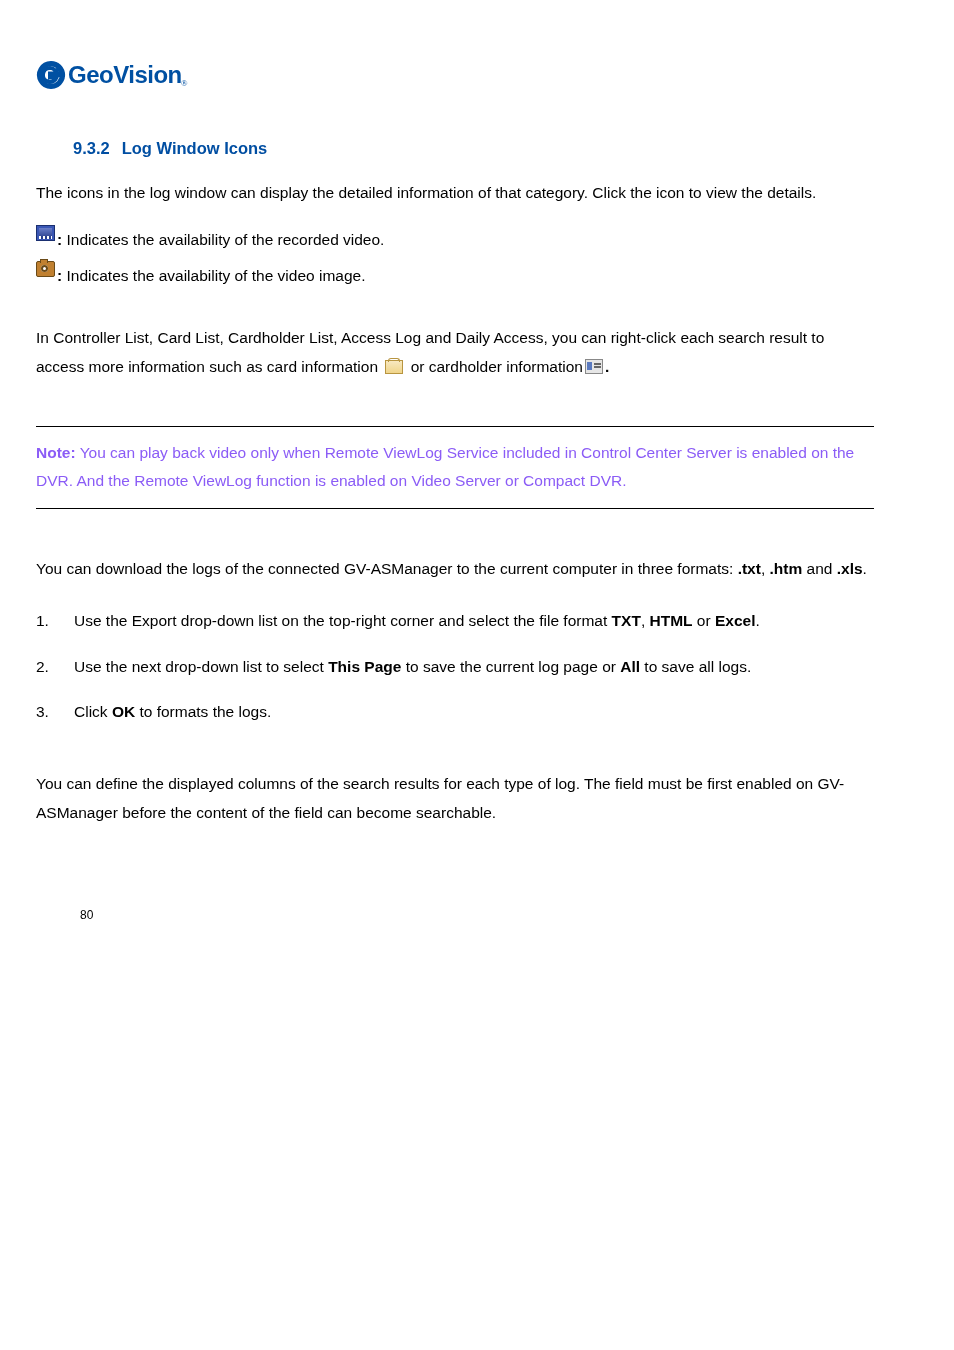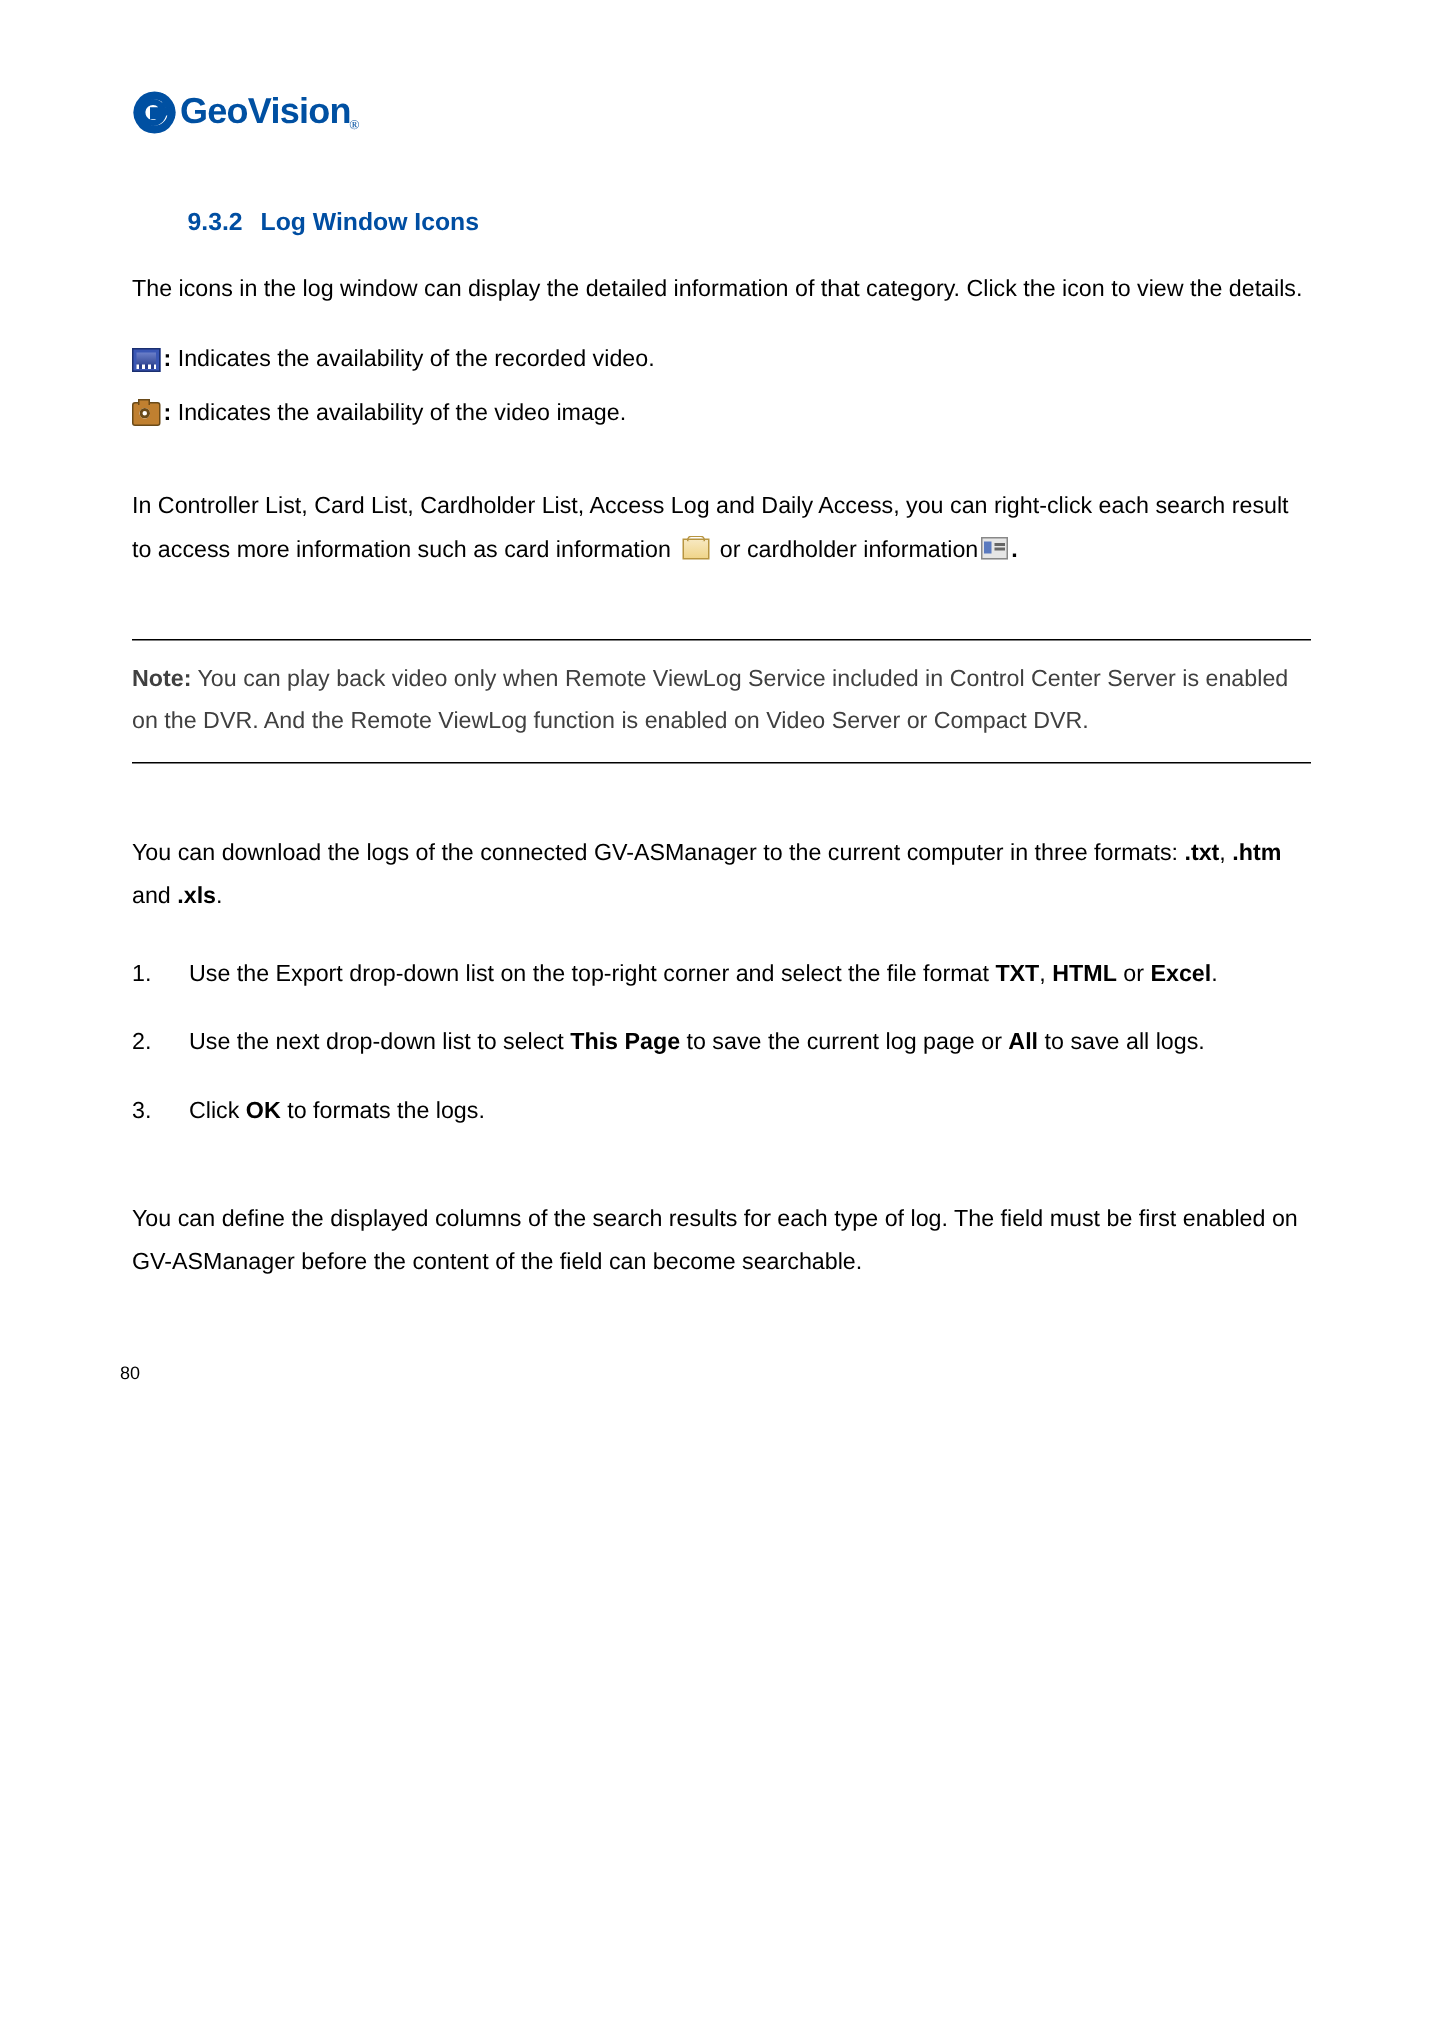"GeoVision" .page { padding: 58px 80px 0 88px -> 58px 80px 0 36px }
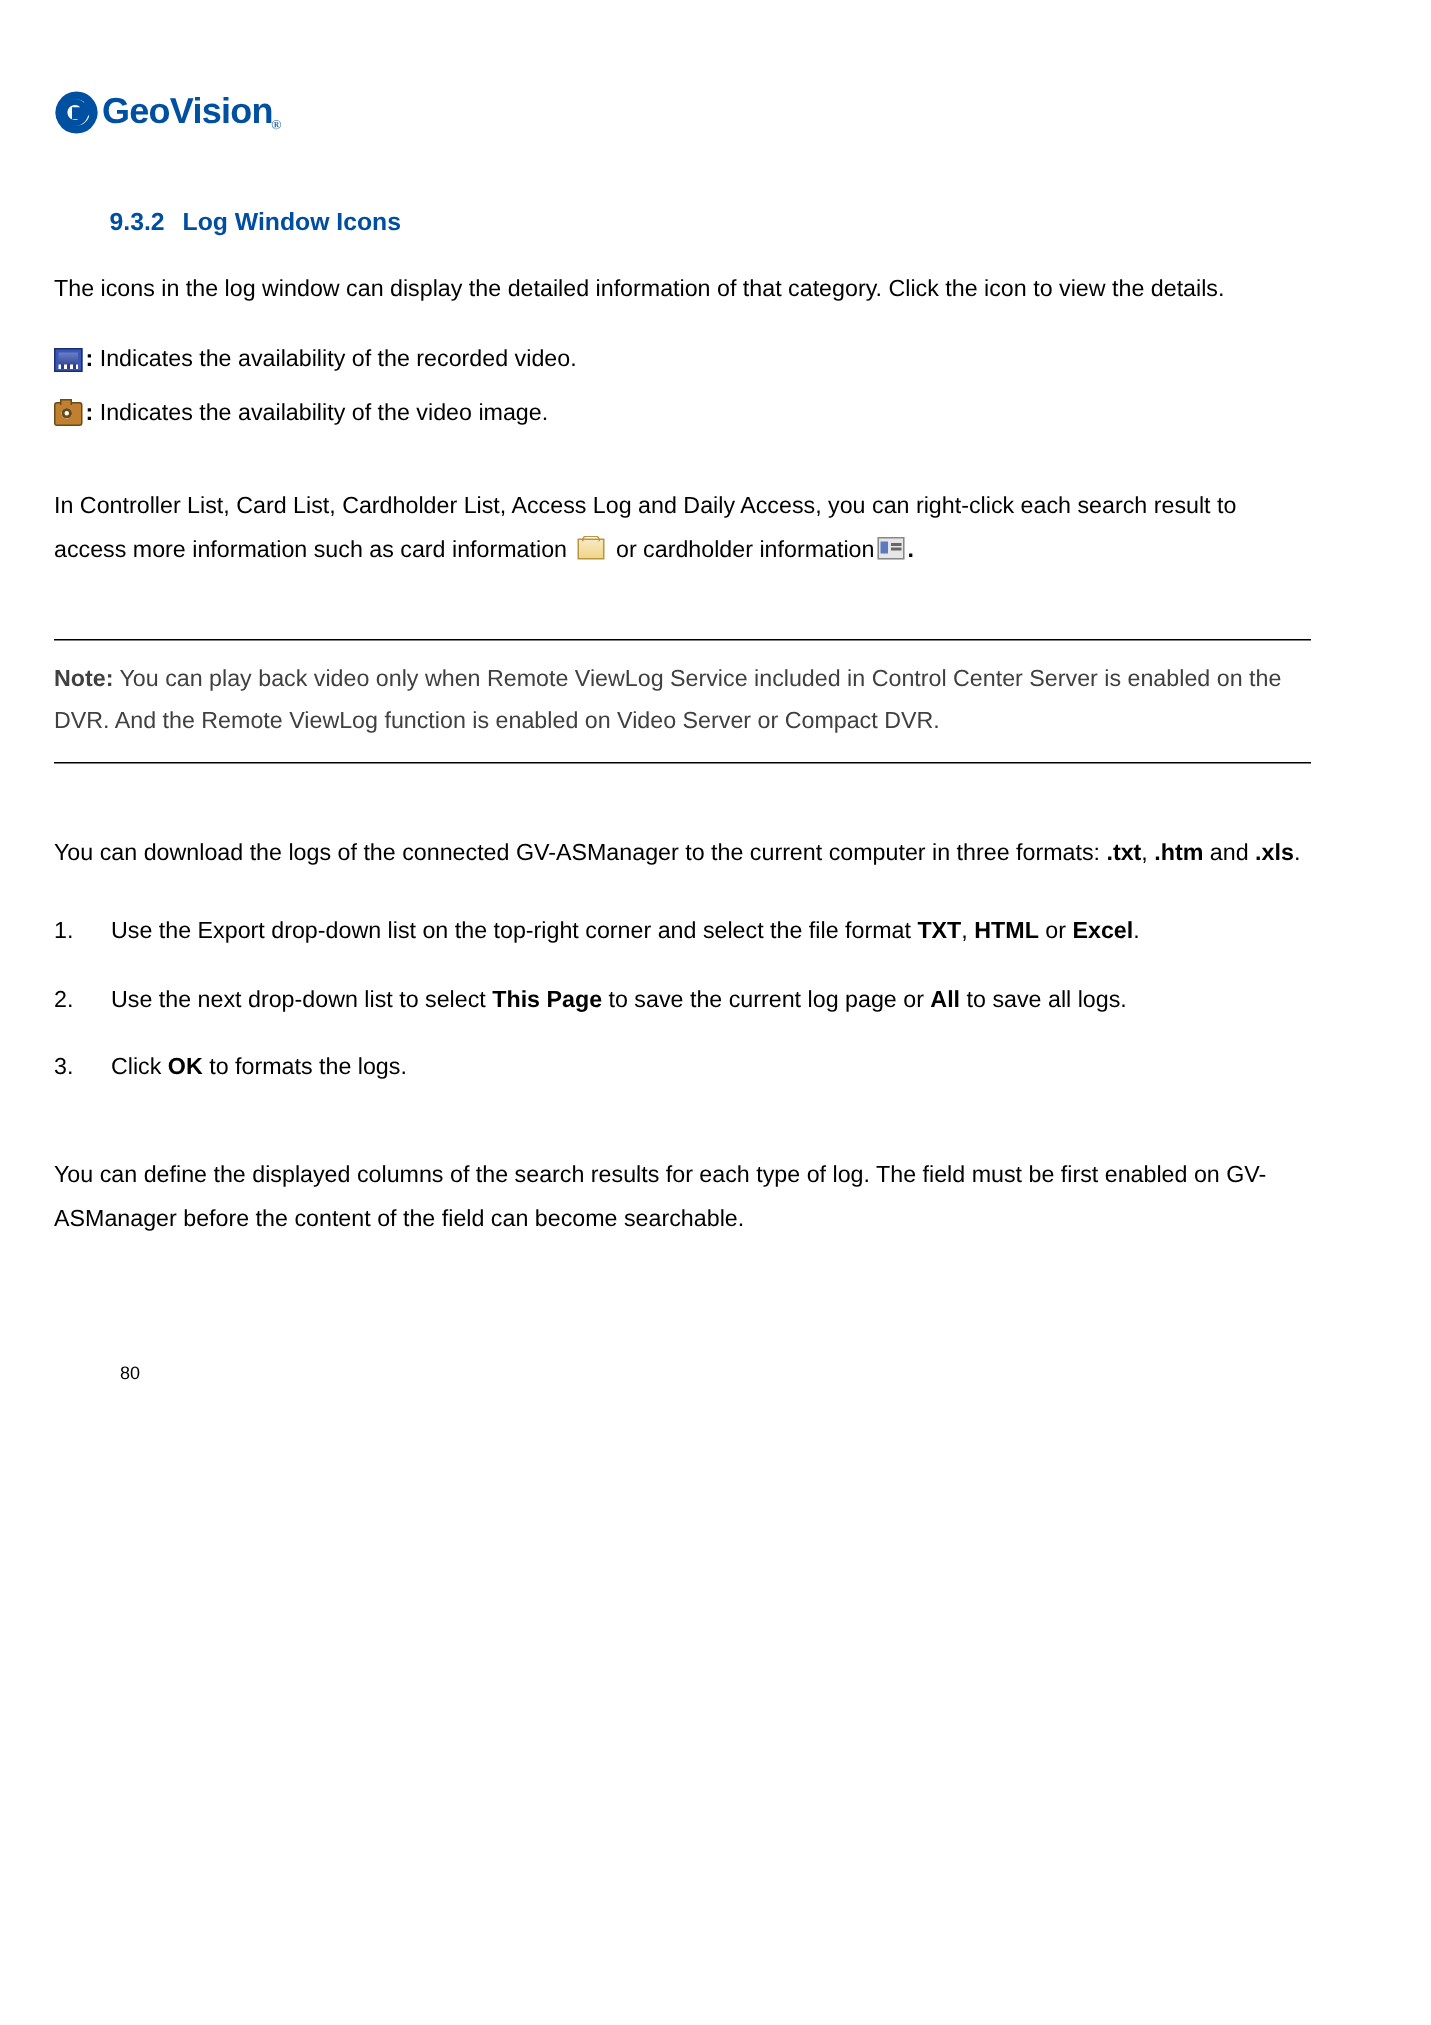": Indicates the availability of" .icon-line { align-items: center -> none }
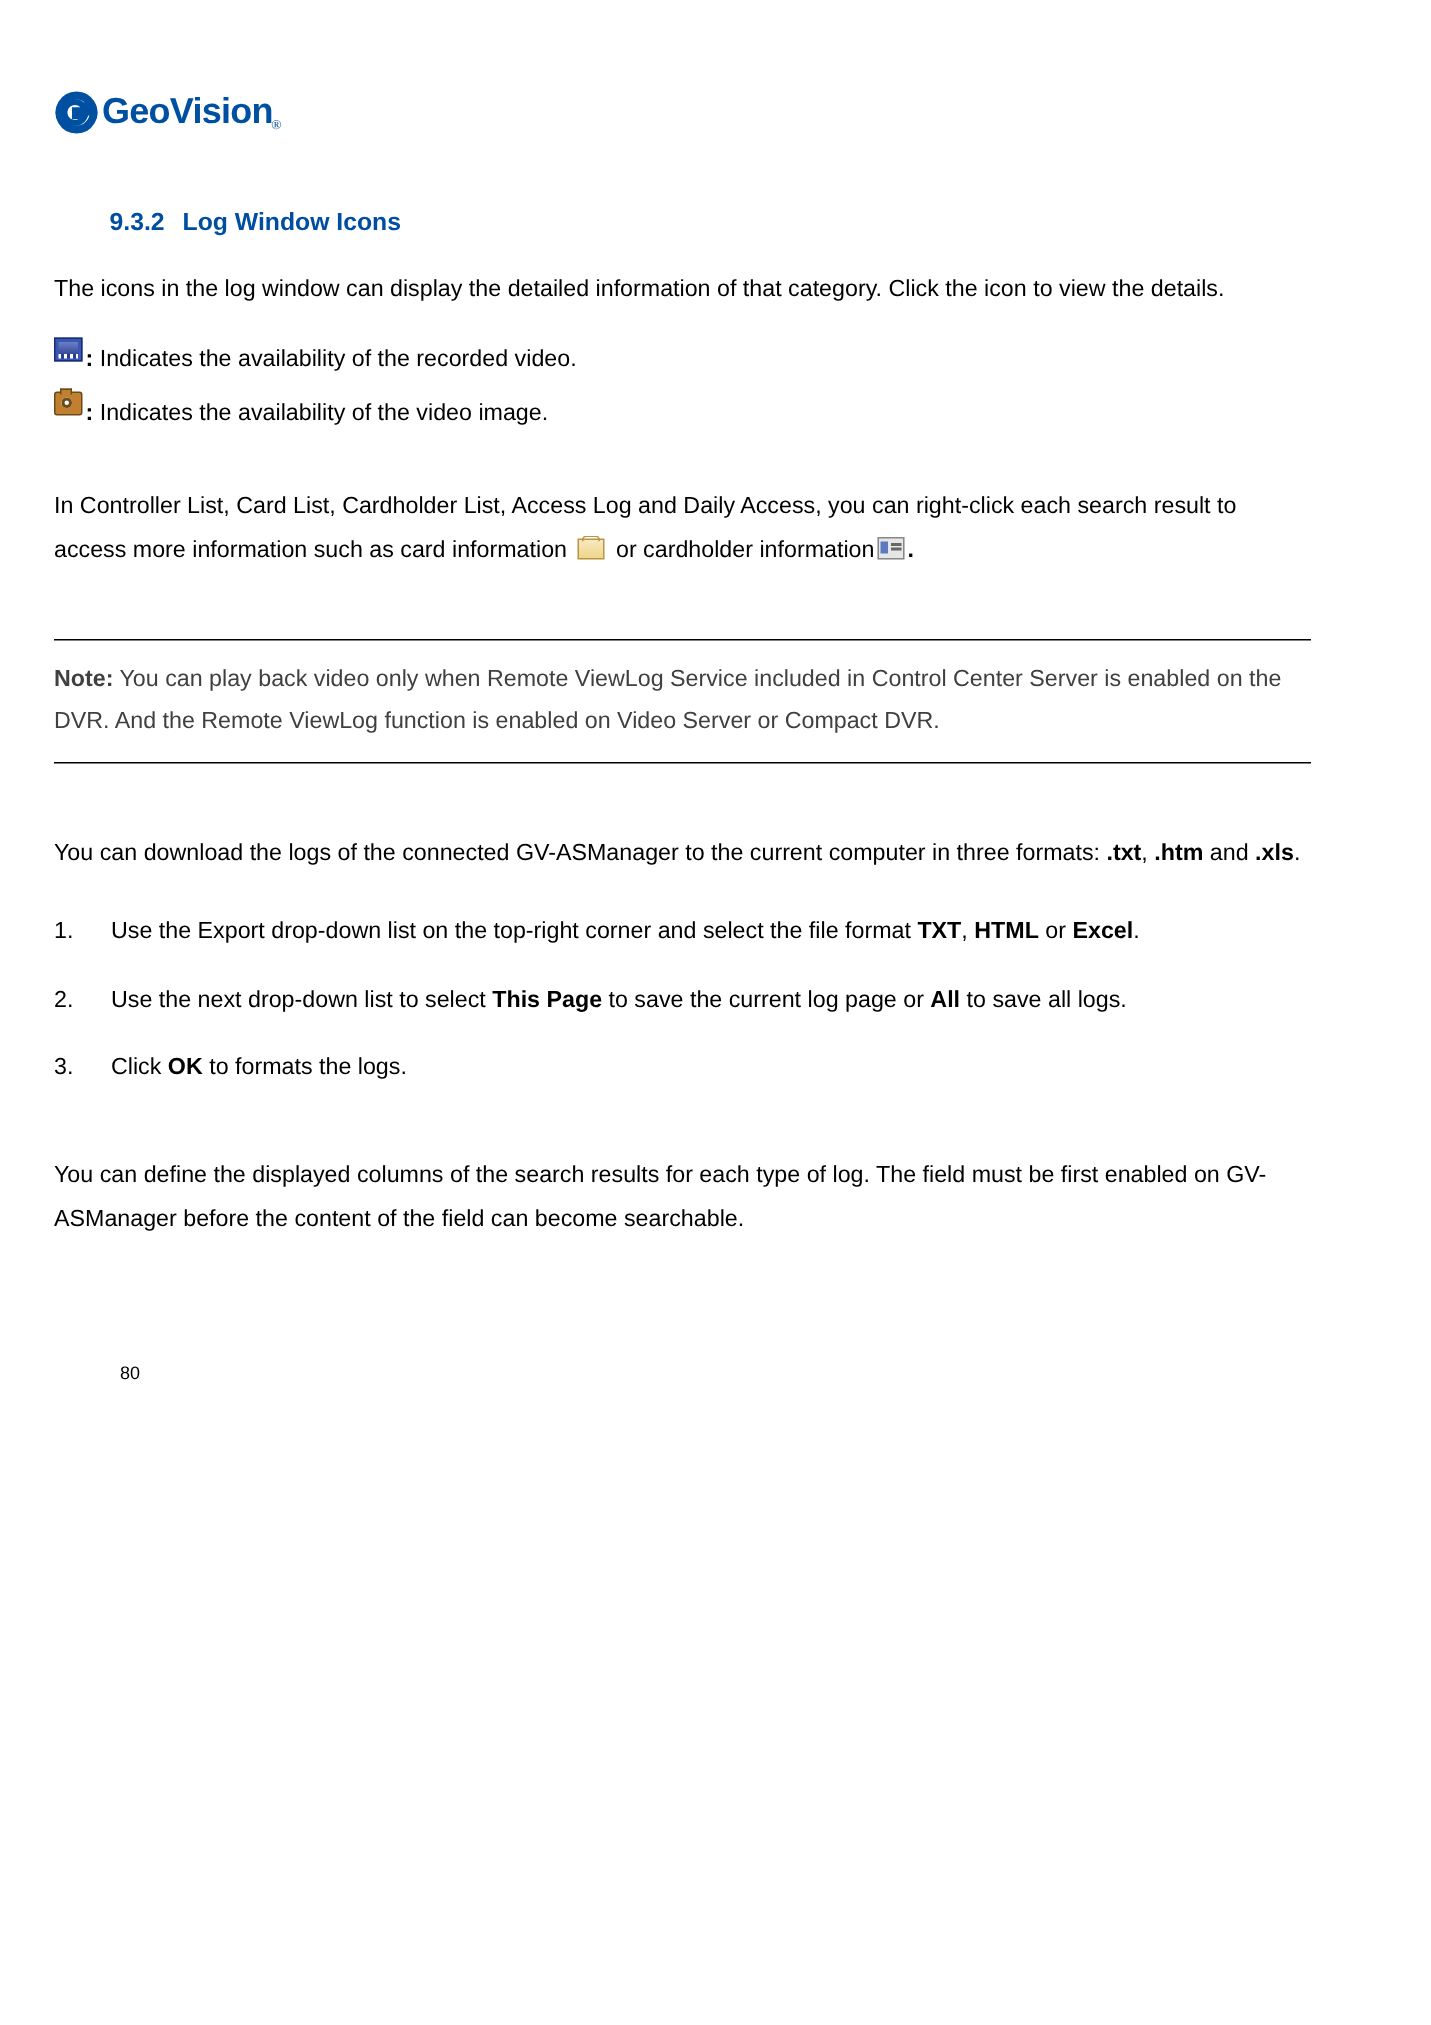"Note: You can play back" .note-box { color: #404040 -> #8b5cf6 }
